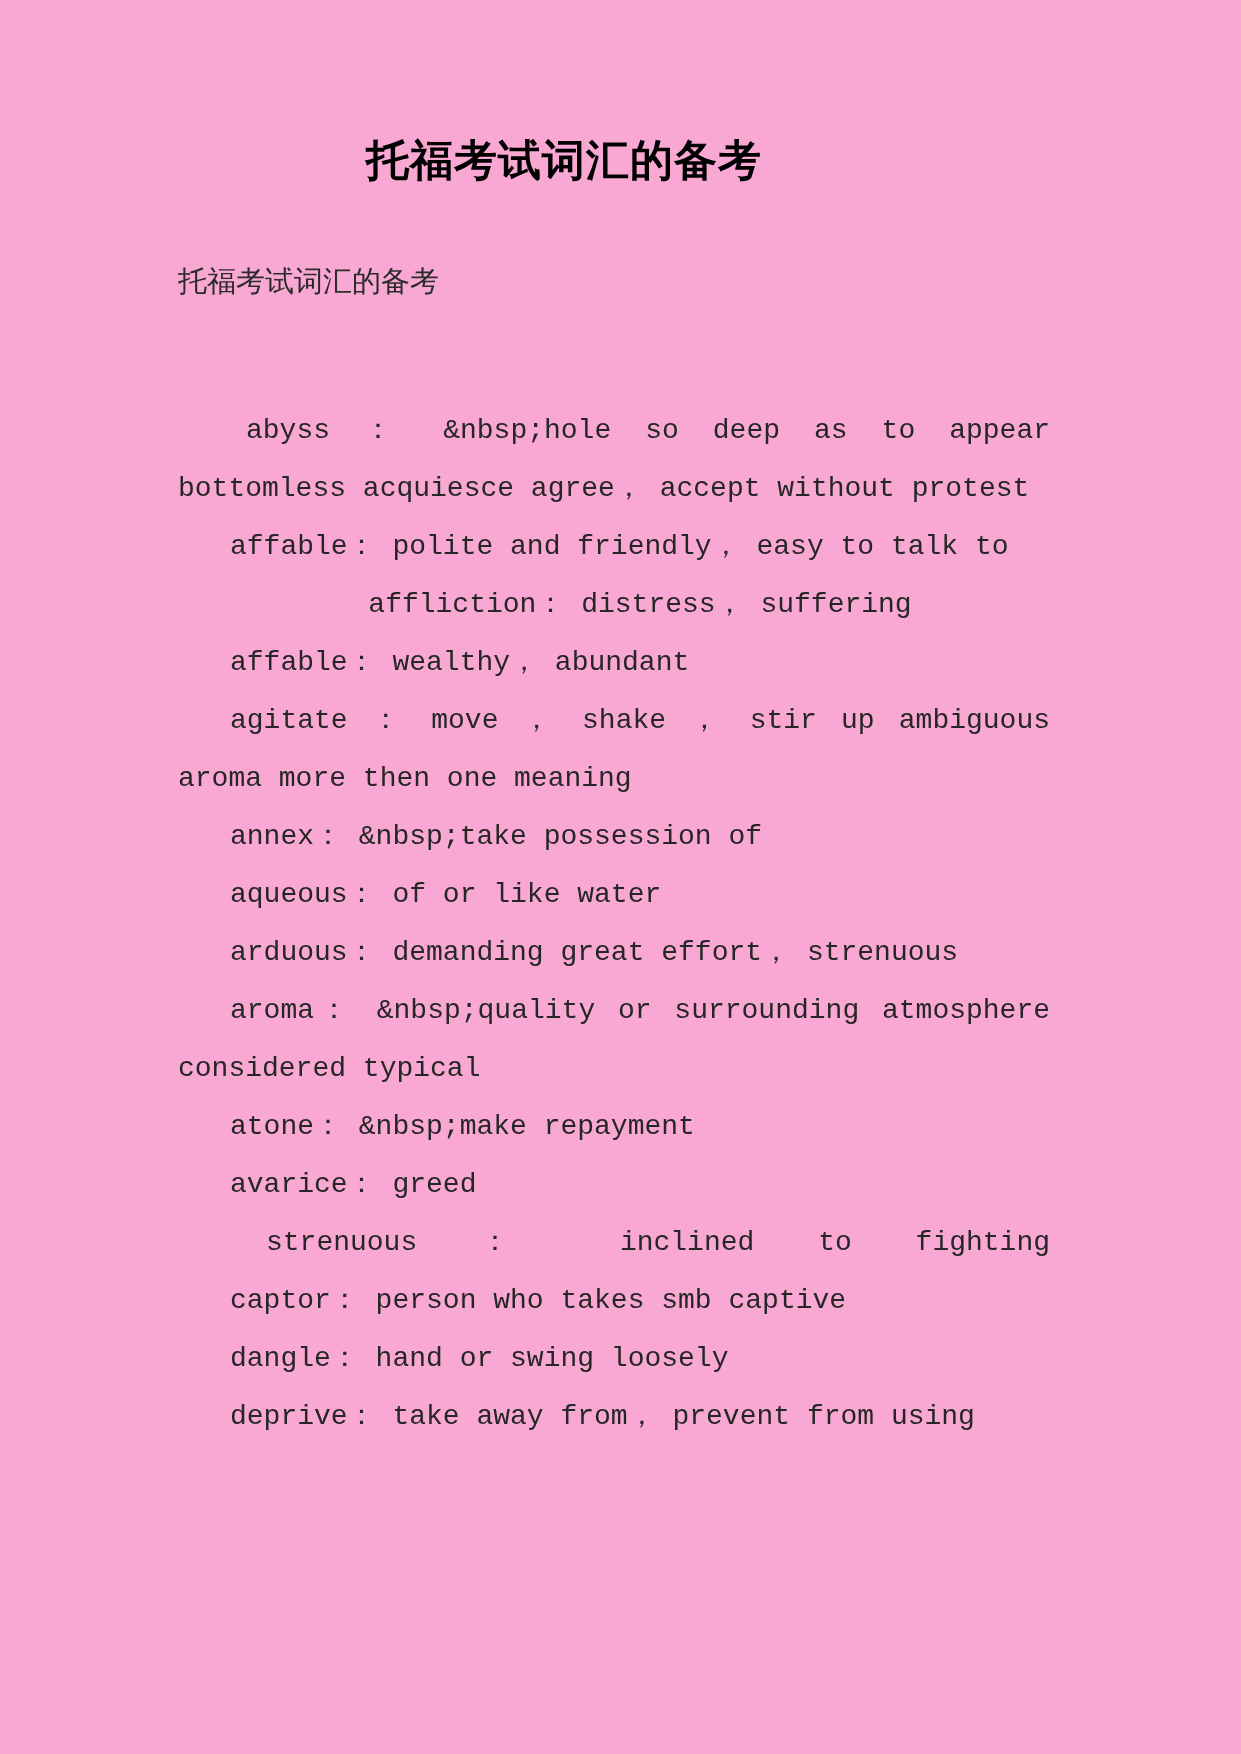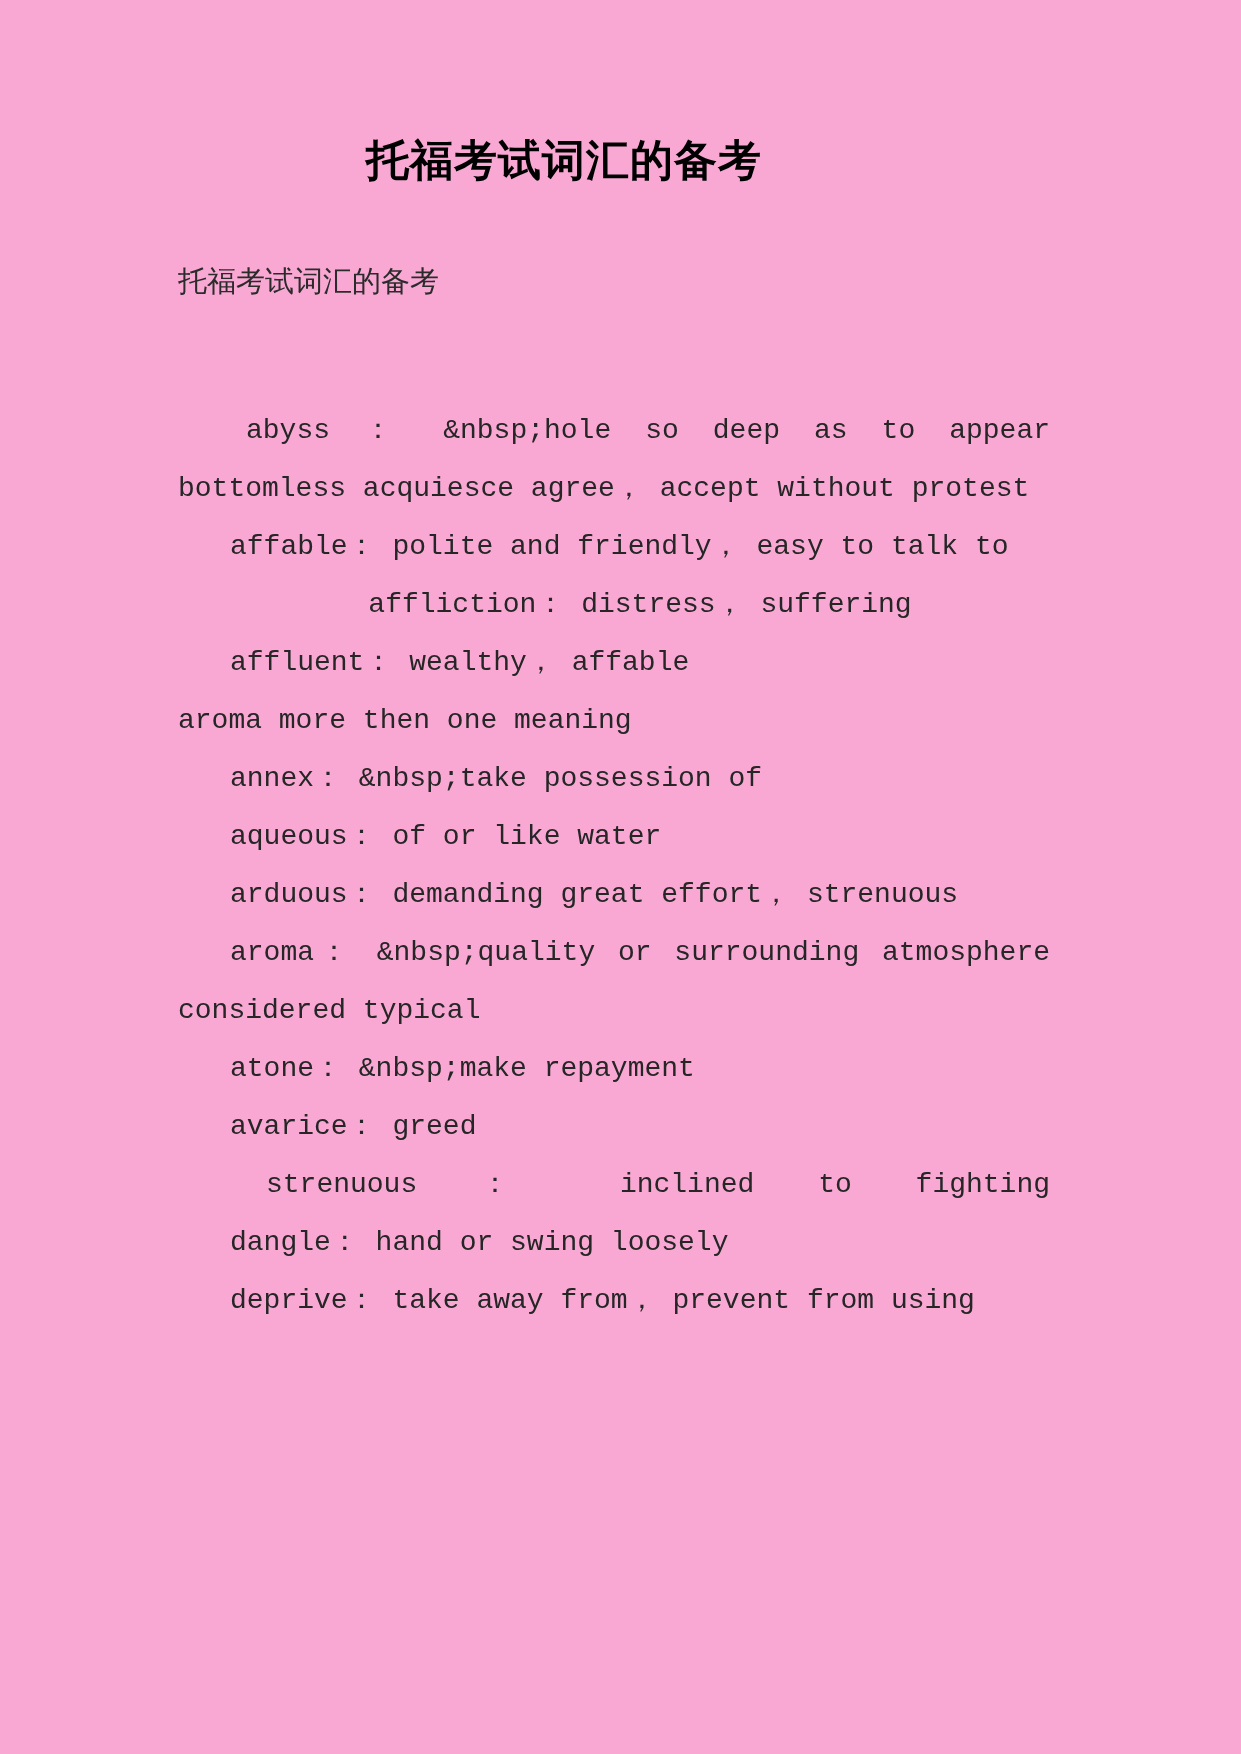"affluent： wealthy， affable" div.line { text: affluent： wealthy， affable -> affable： wealthy， abundant }
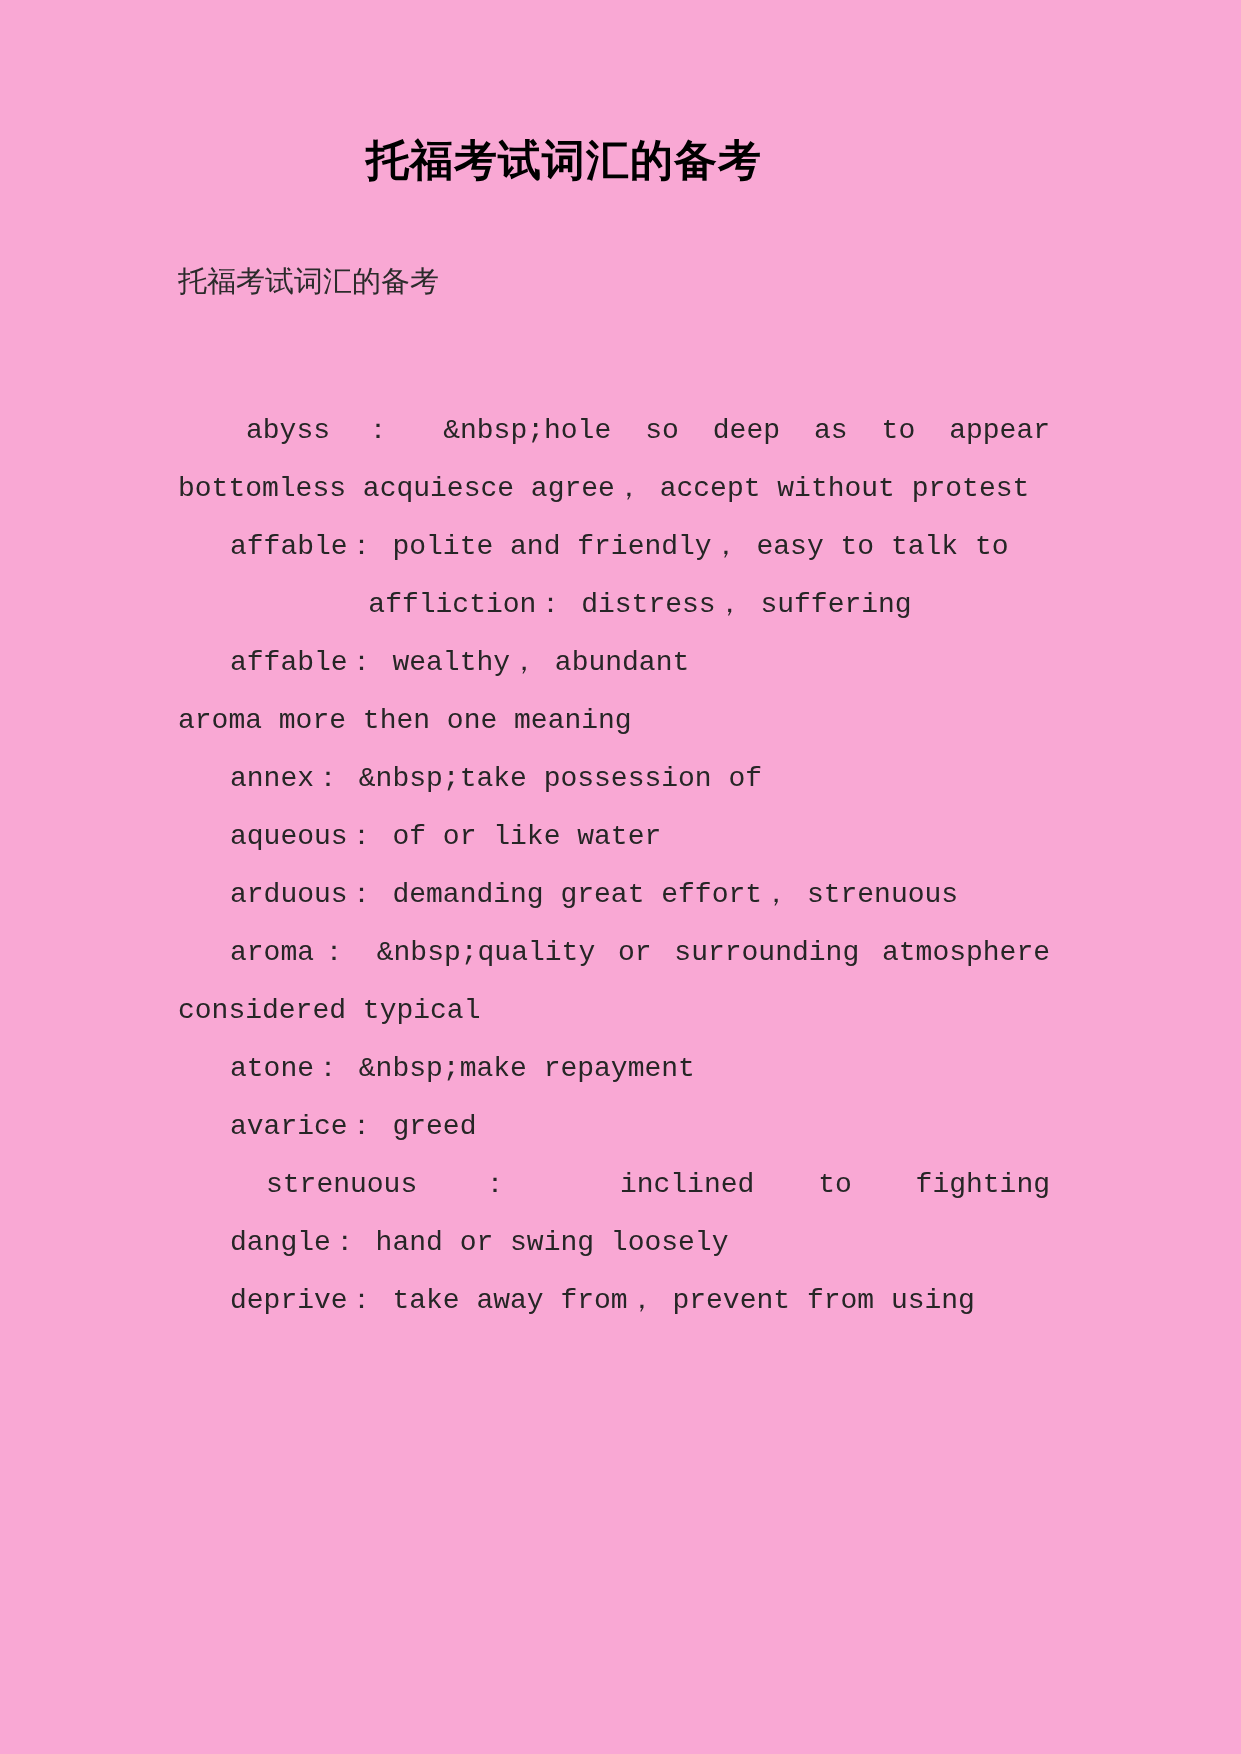"agitate ： move ， shake" div.line { html: none -> <div>agitate ： move ， shake ， stir up ambiguous</div> }
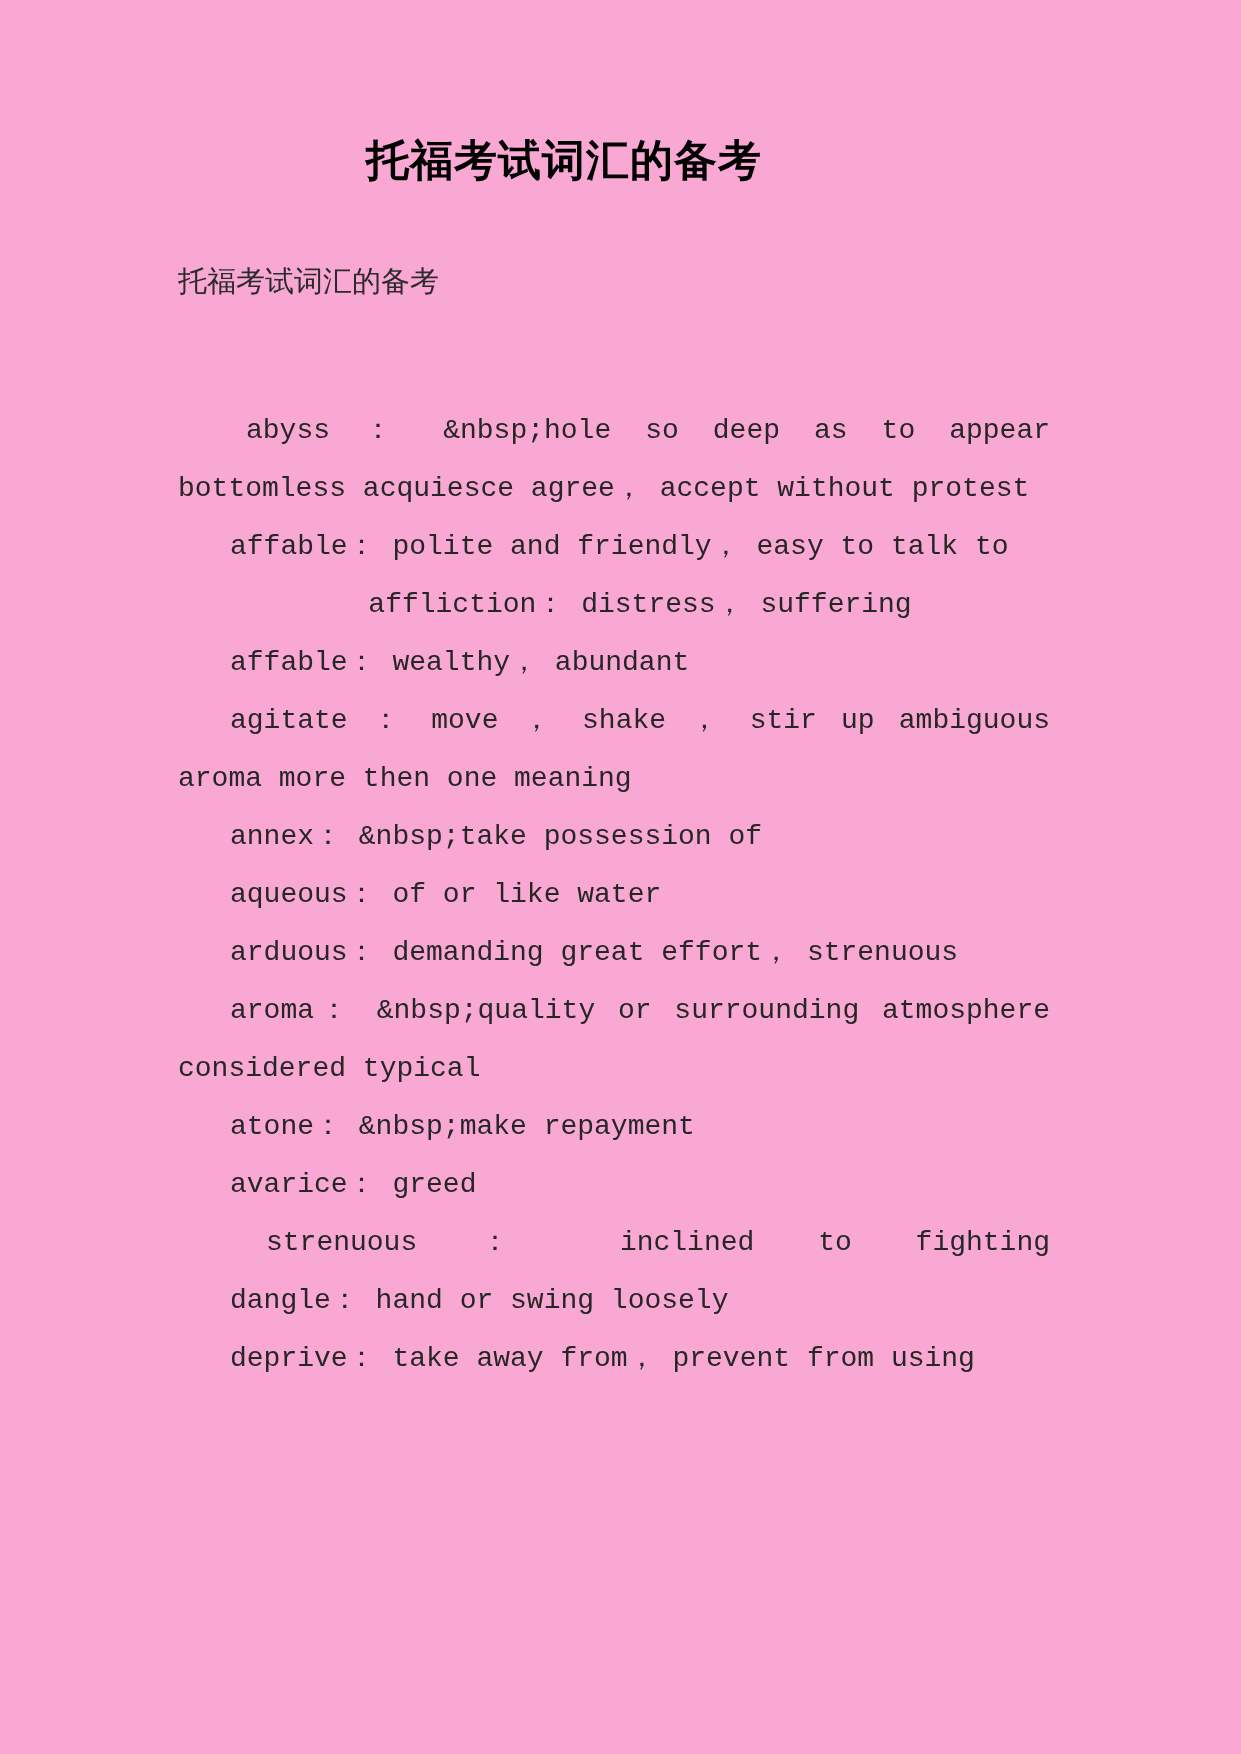"captor： person who takes smb" div.line { html: none -> <div>captor： person who takes smb captive</div> }
